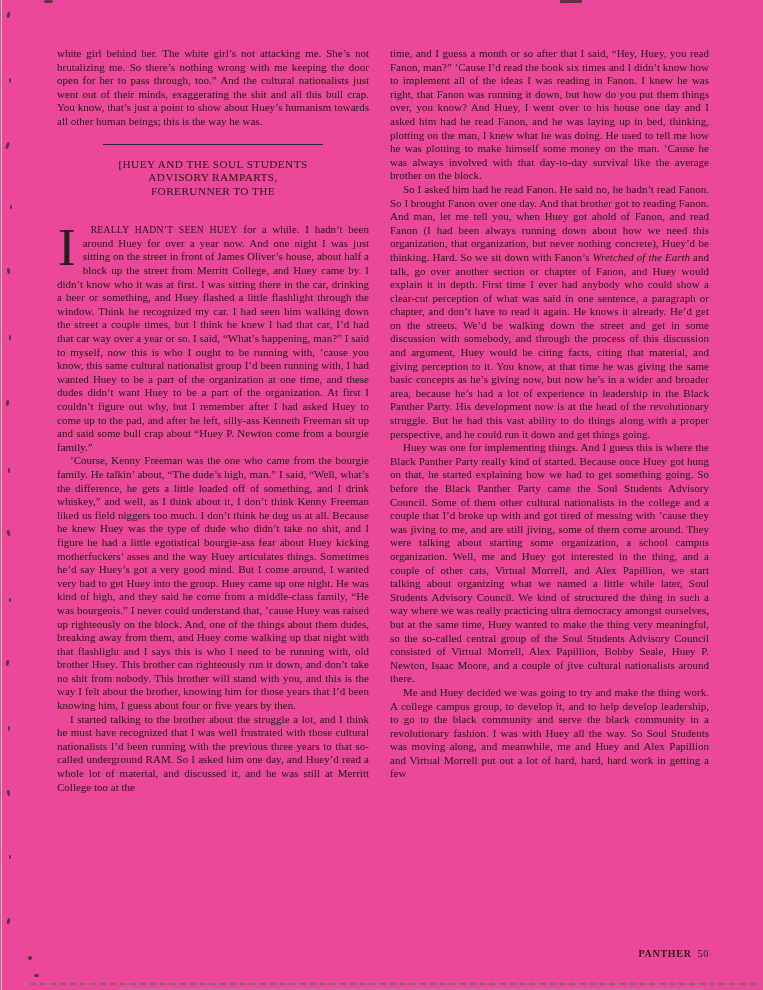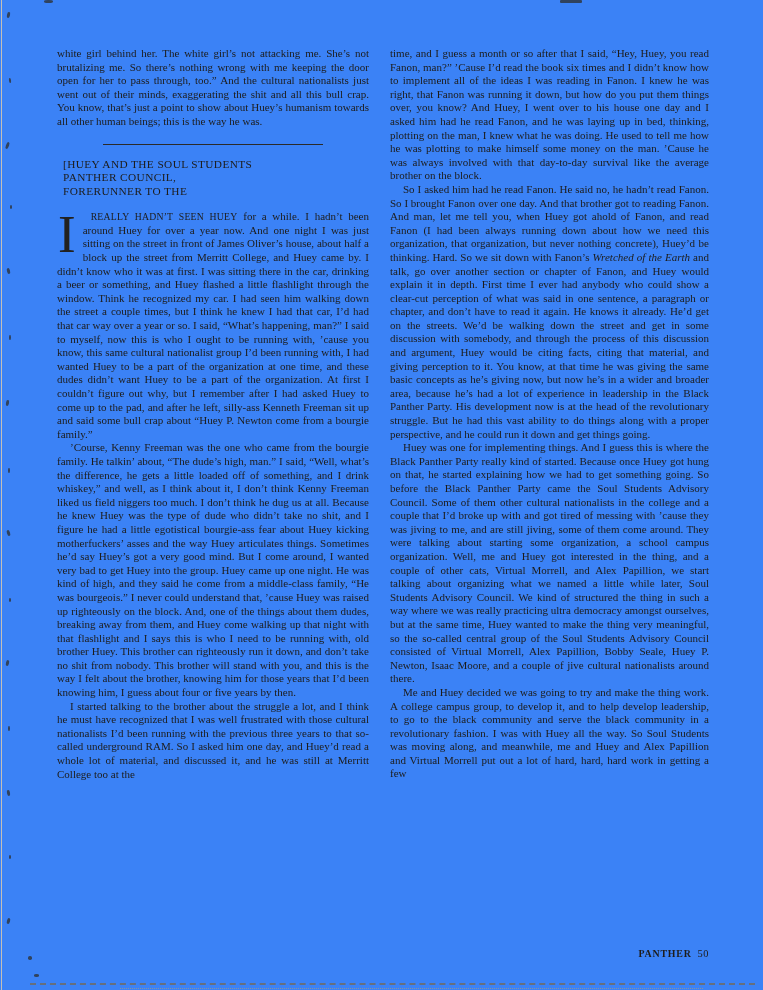"white girl behind her. The" .page { background: #3b82f6 -> #ec4899 }
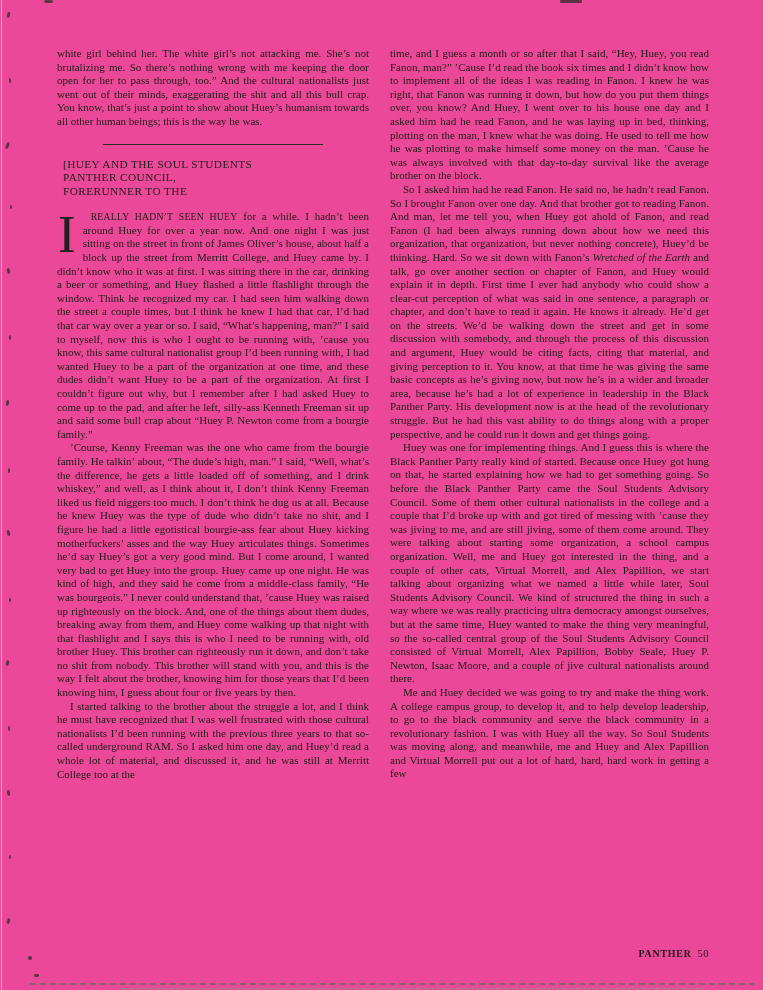"[HUEY AND THE SOUL STUDENTS" .heading { margin: 13px 6px 11px -> 13px 6px 24px; text-align: none -> center }
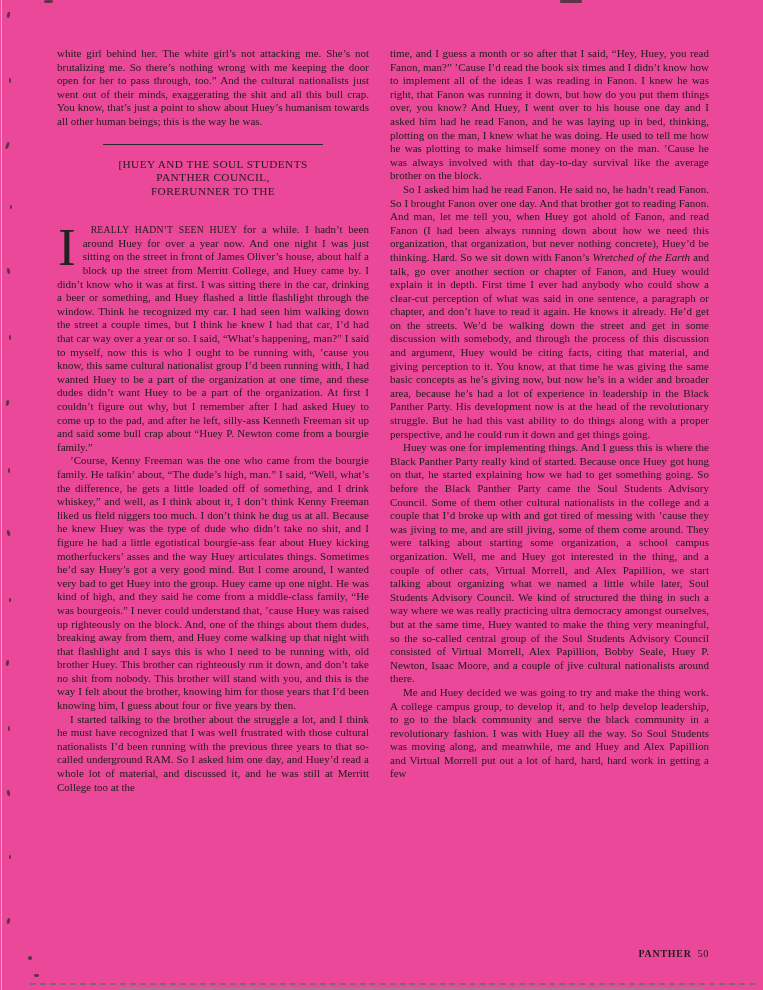"PANTHER COUNCIL," div { text: PANTHER COUNCIL -> ADVISORY RAMPARTS }
